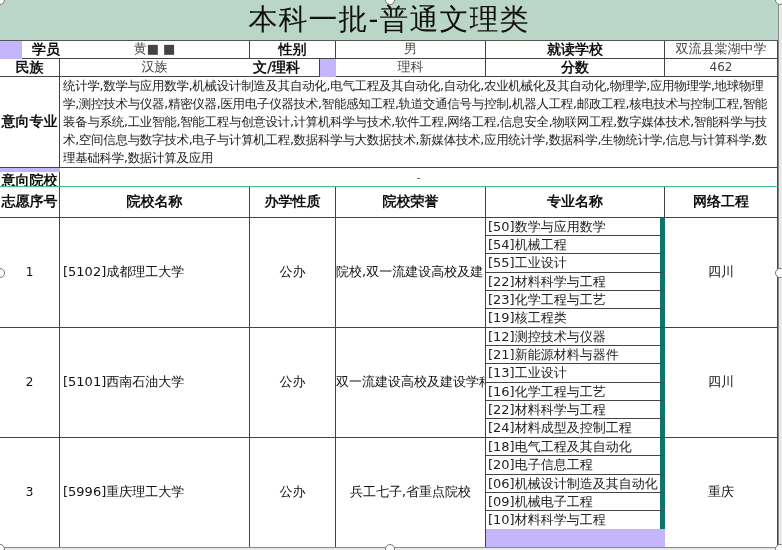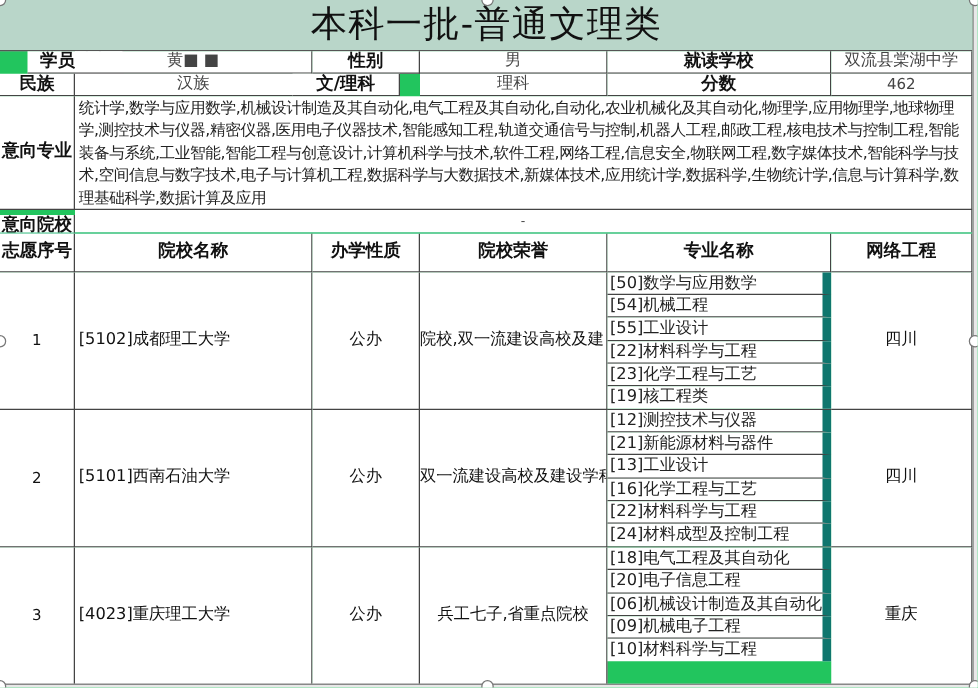"本科一批-普通文理类" .sheet { background: #22c55e -> #c4b5fd }
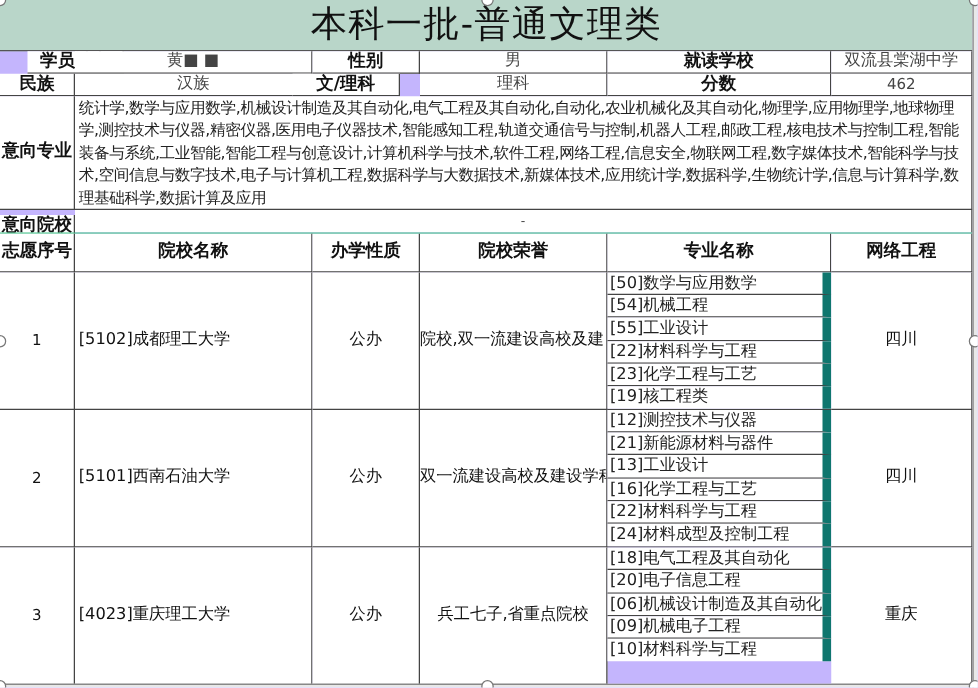"[50]数学与应用数学" .major-item { border-right: 7px solid #0f766e -> 5px solid #0f766e }
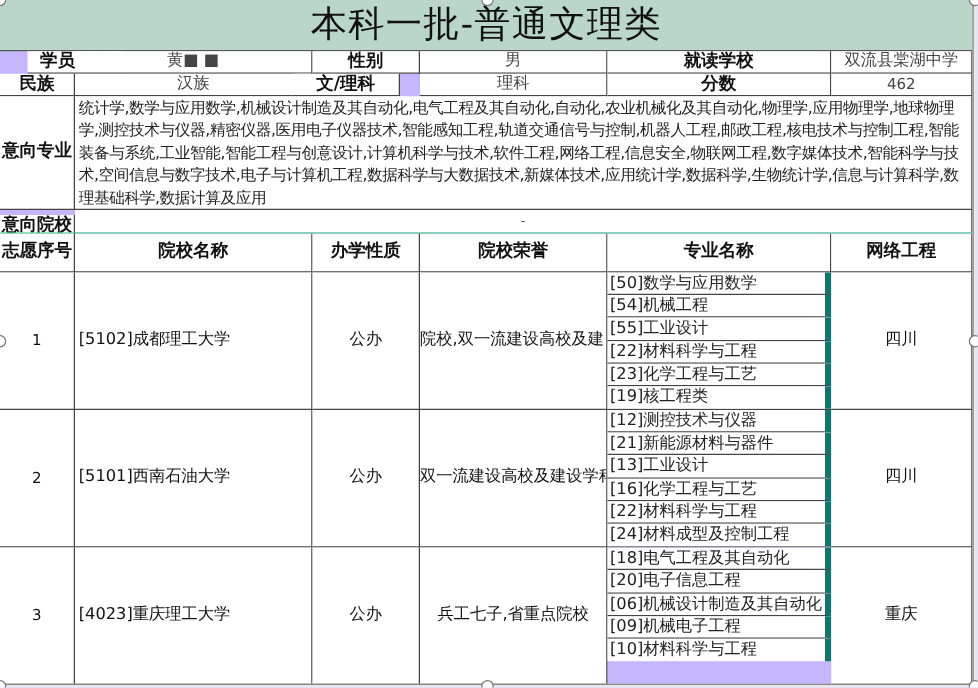"[4023]重庆理工大学" div.cell { text: 4023 -> 5996 }
